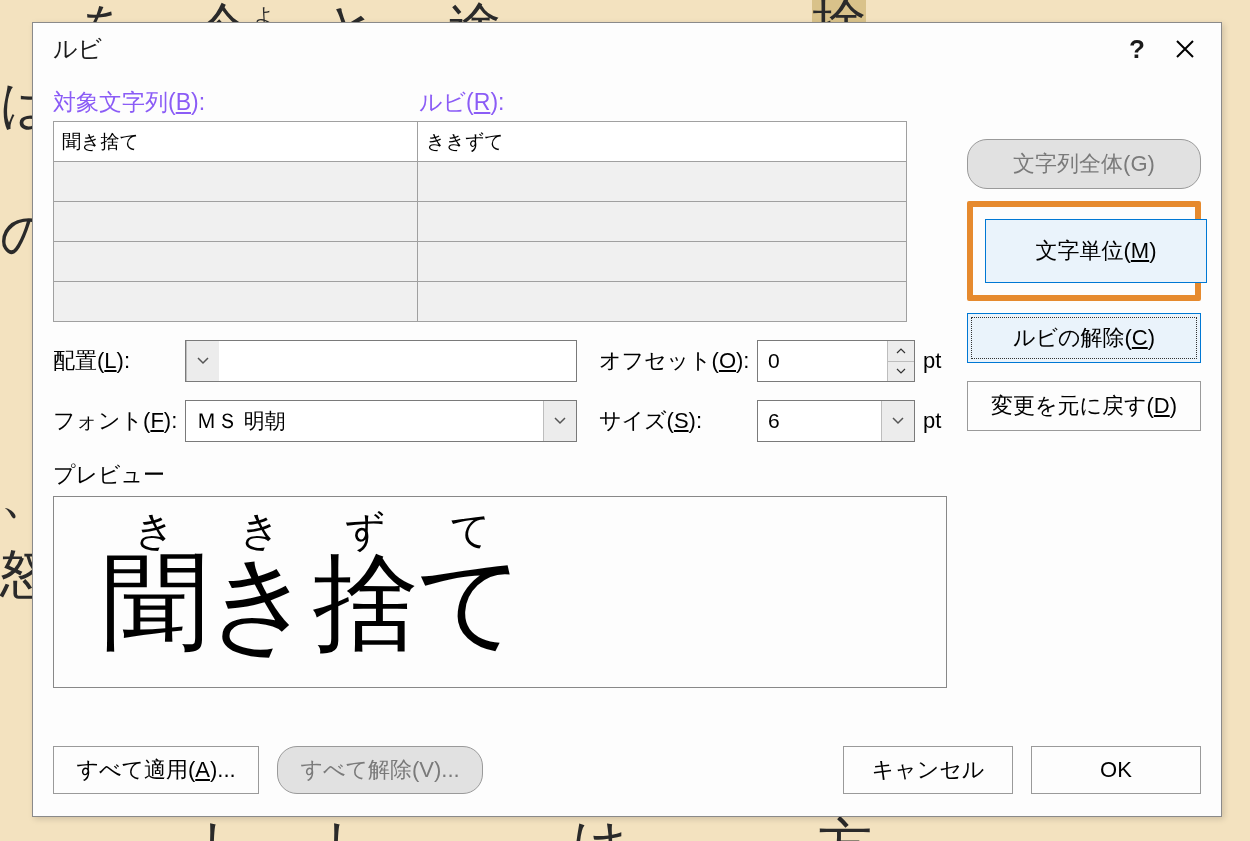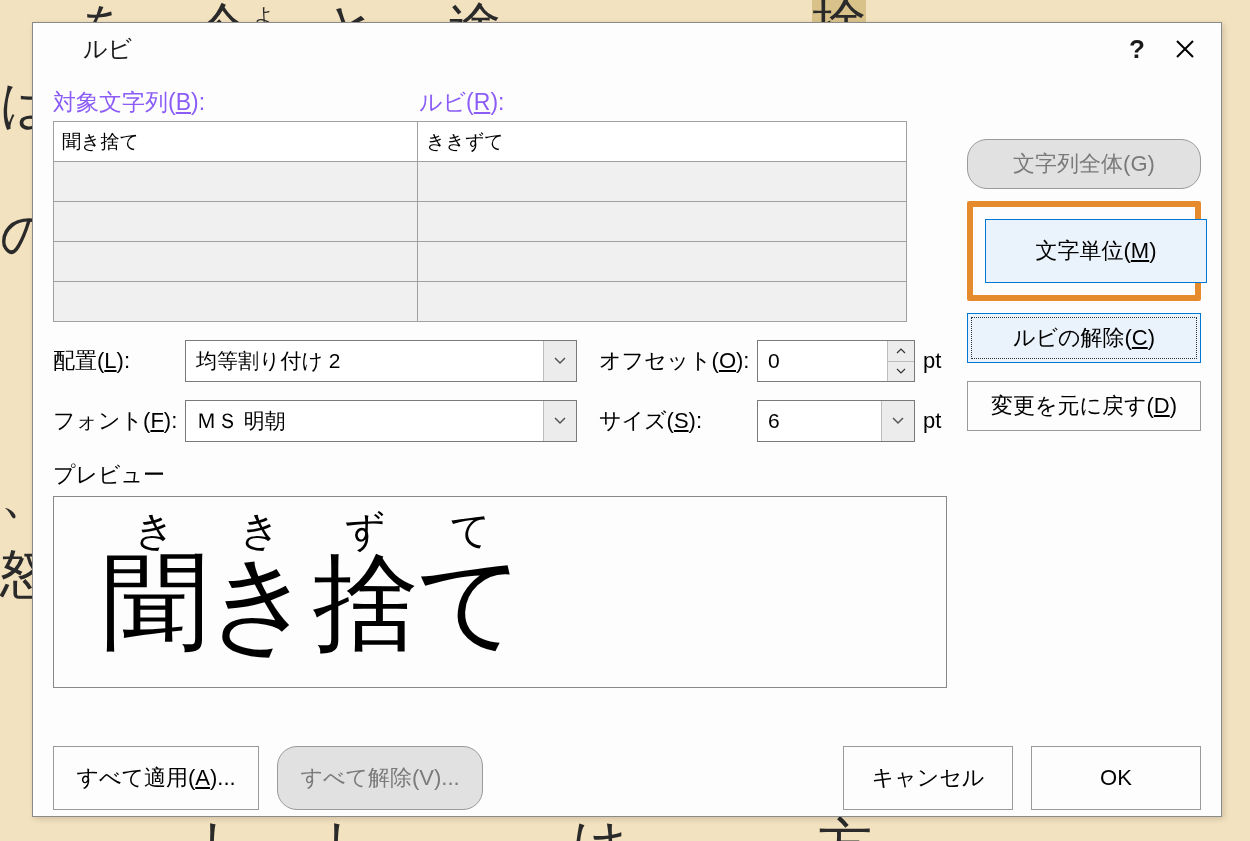"ルビ" .titlebar { margin-left: 30px -> none }
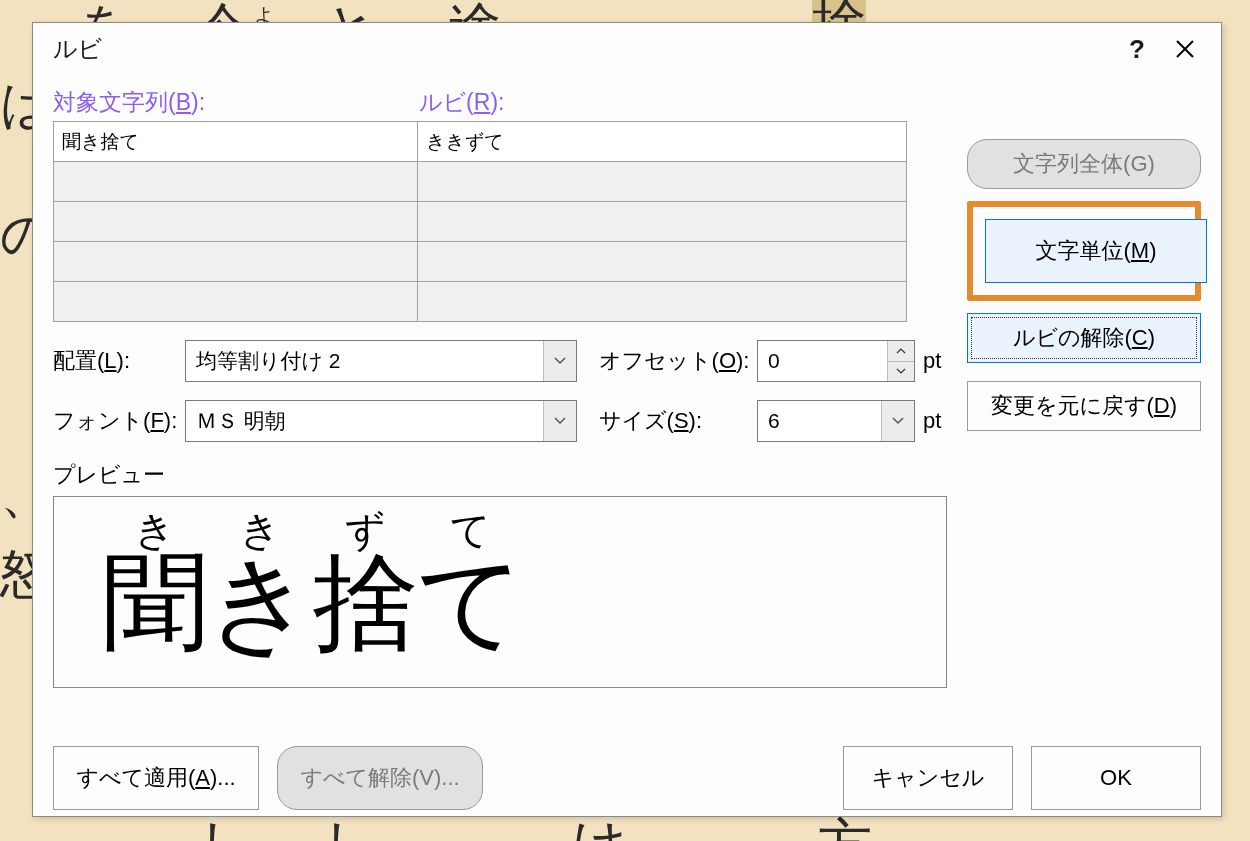"均等割り付け 2" div.val { html: <div>均等割り付け 2</div> -> none }
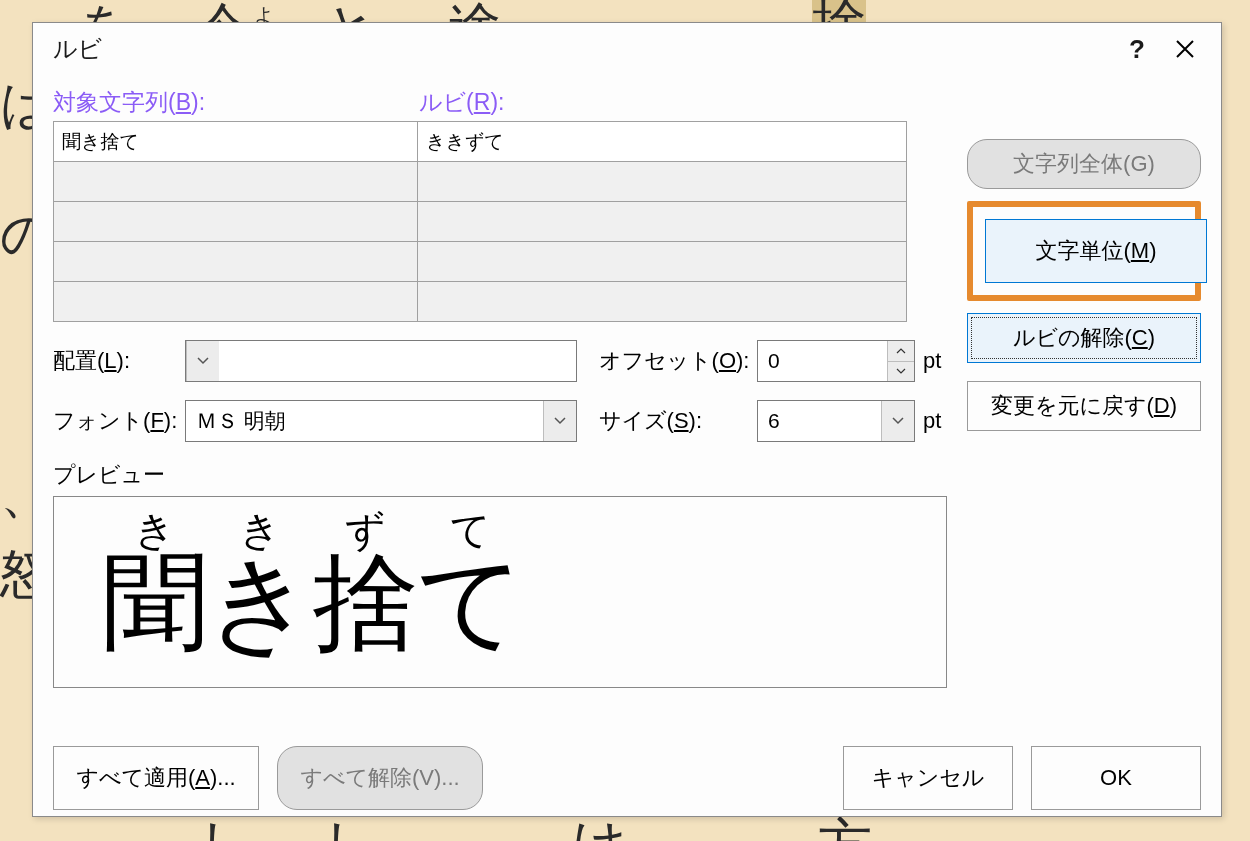"すべて適用(" .footer .btn { height: 64px -> 48px }
